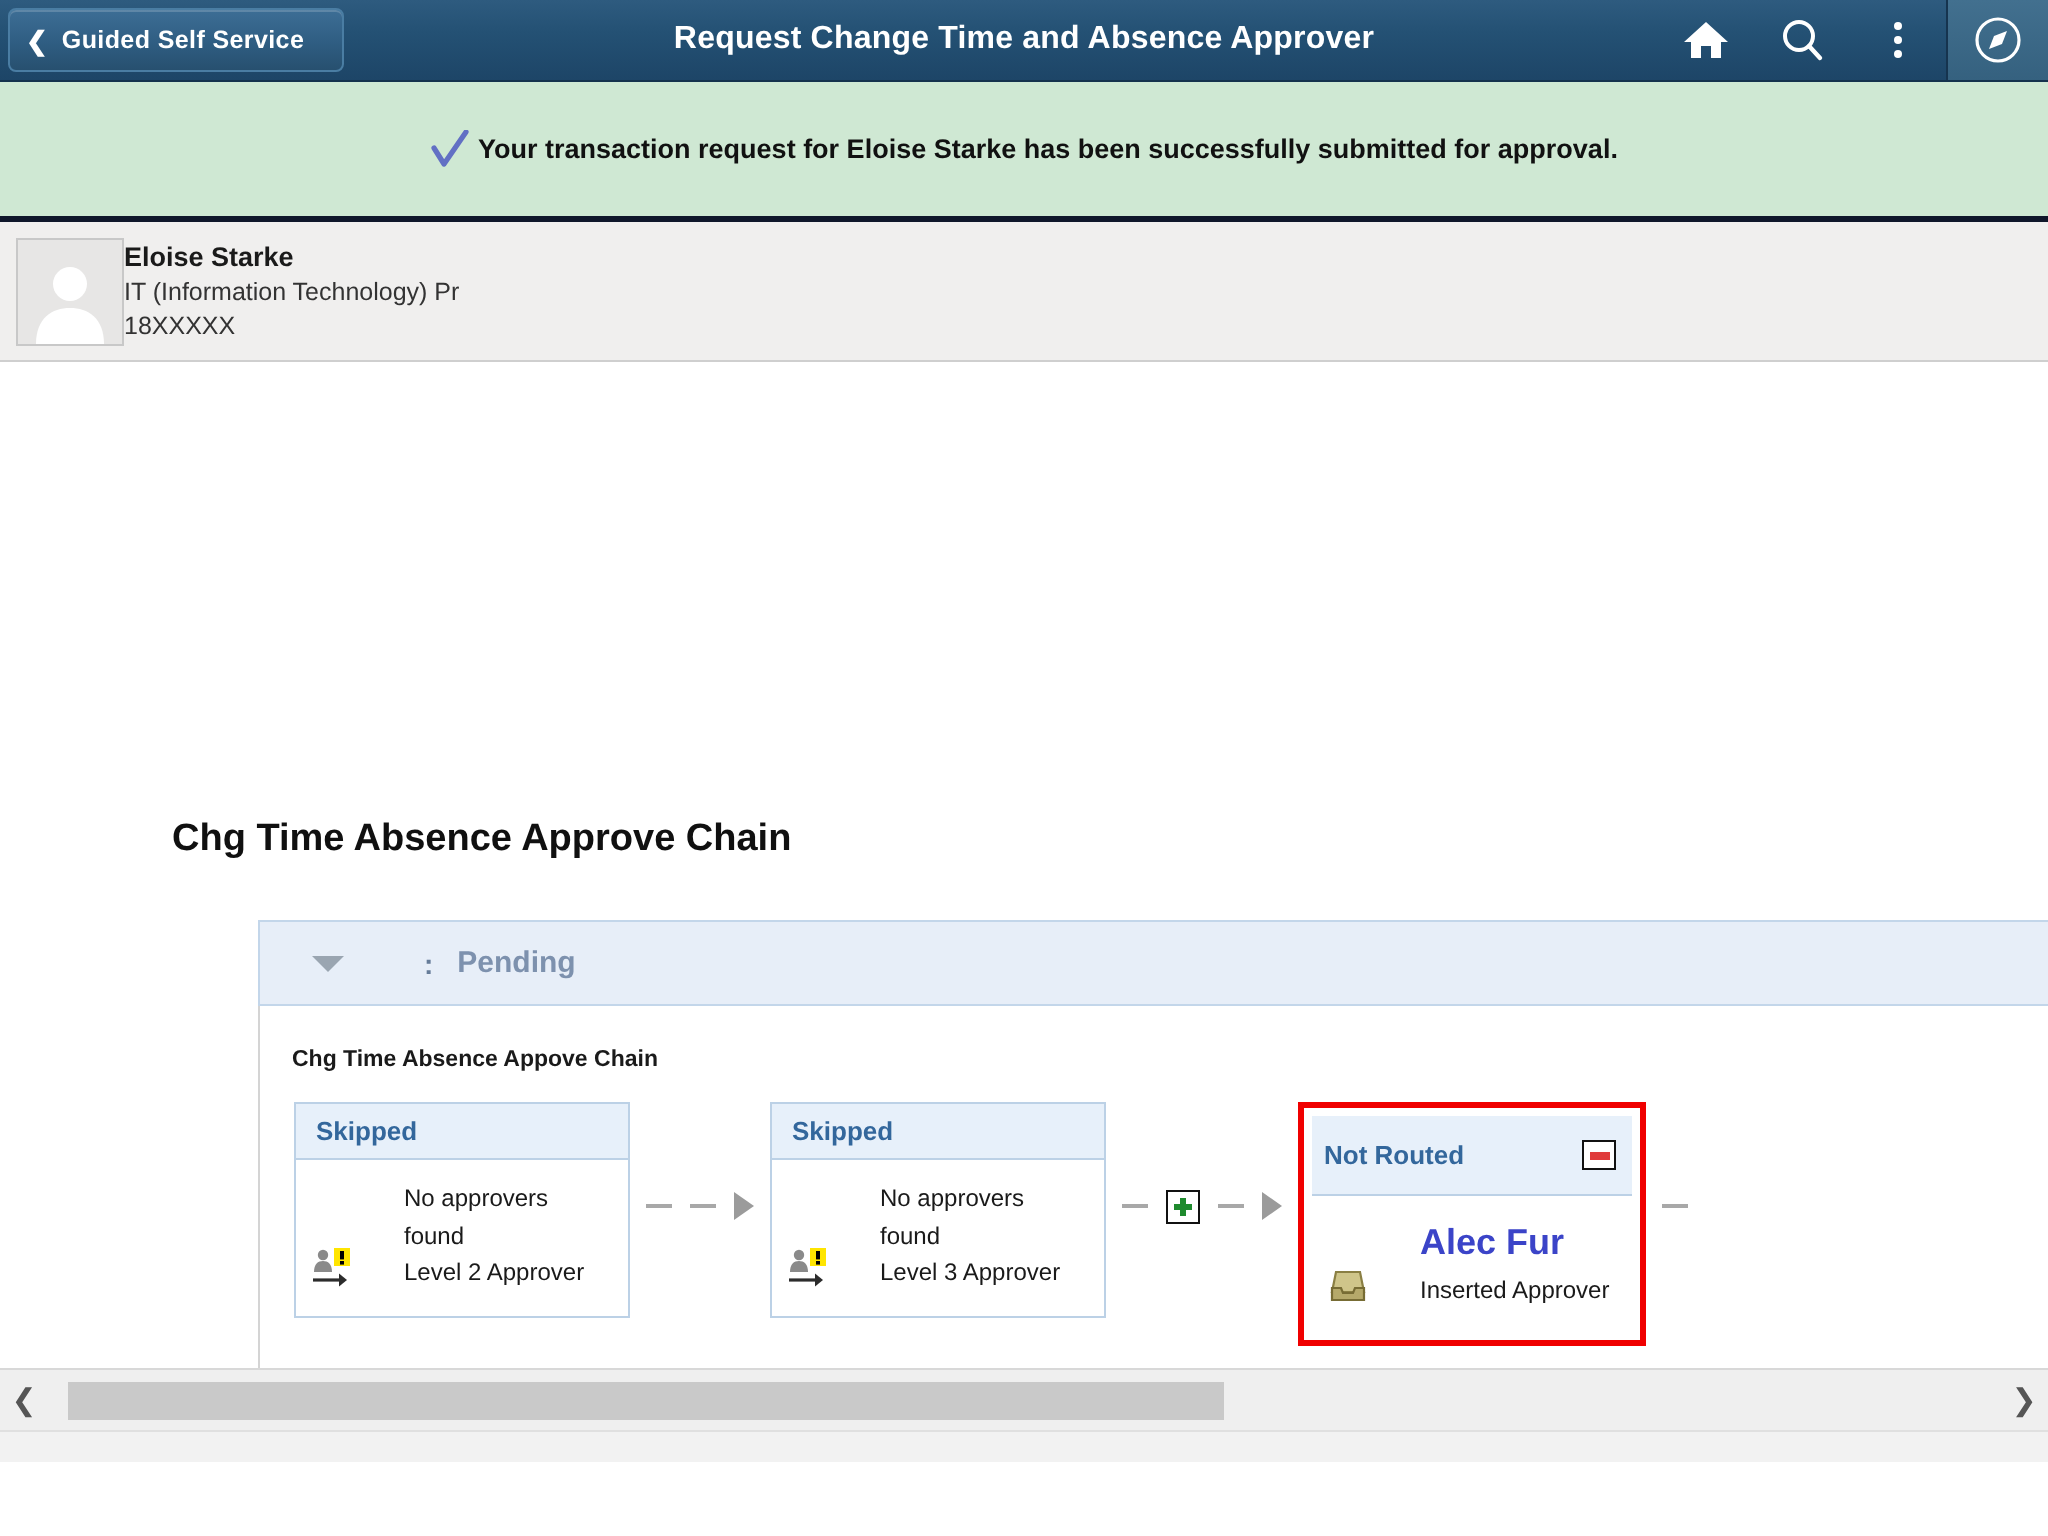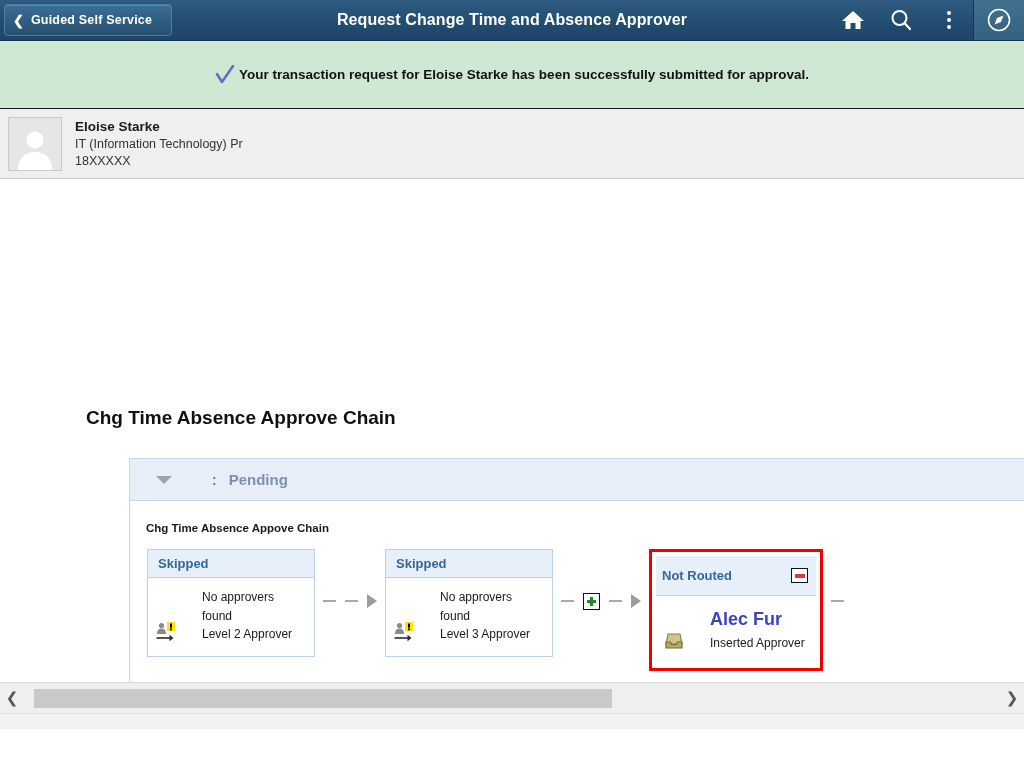"Your transaction request for Eloise" .success-bar { border-bottom: 1px solid #0f172a -> 3px solid #0f172a }
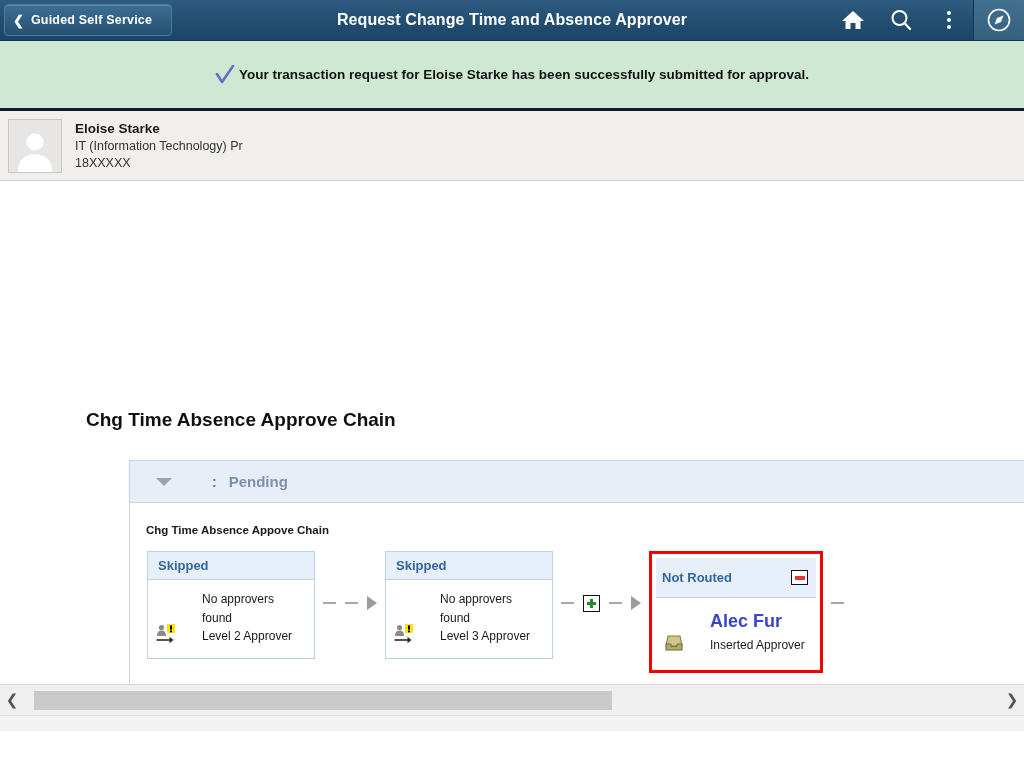"Eloise Starke" .emp-info { margin-left: 13px -> none }
